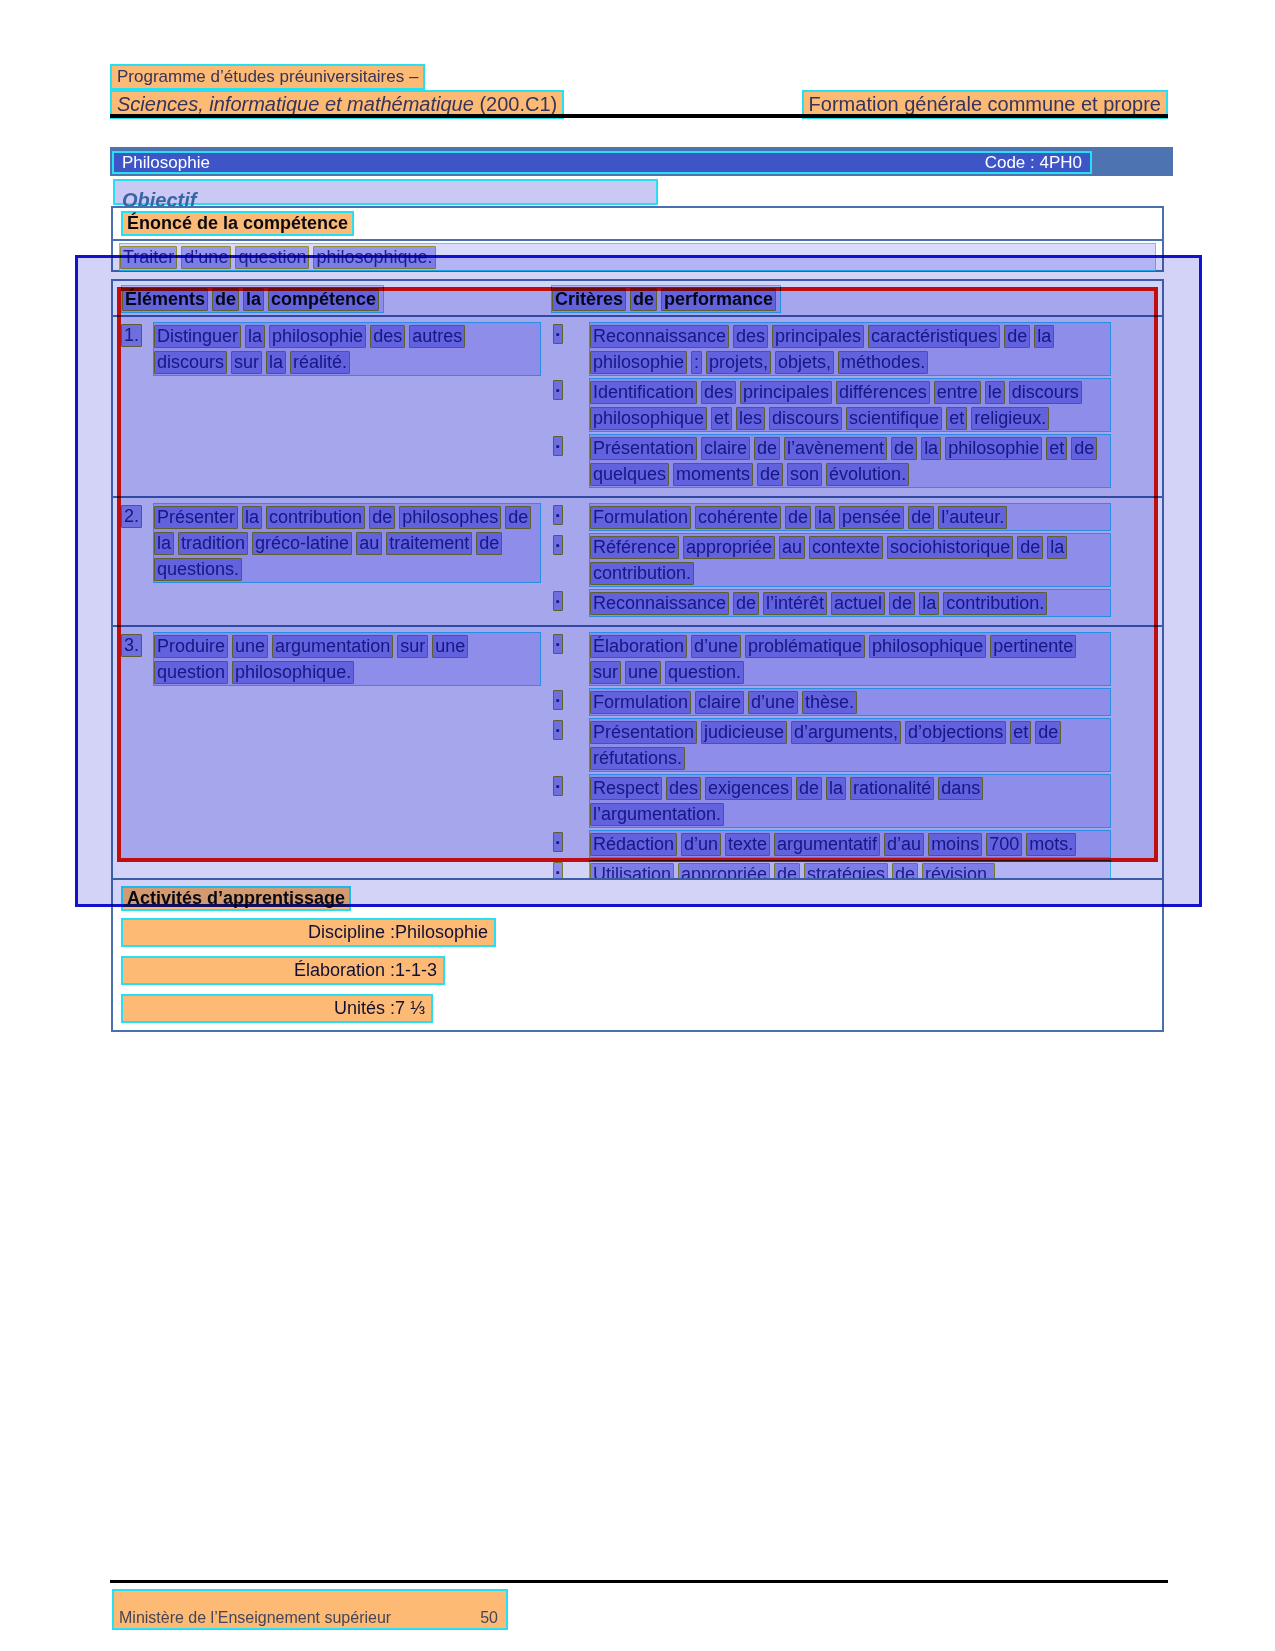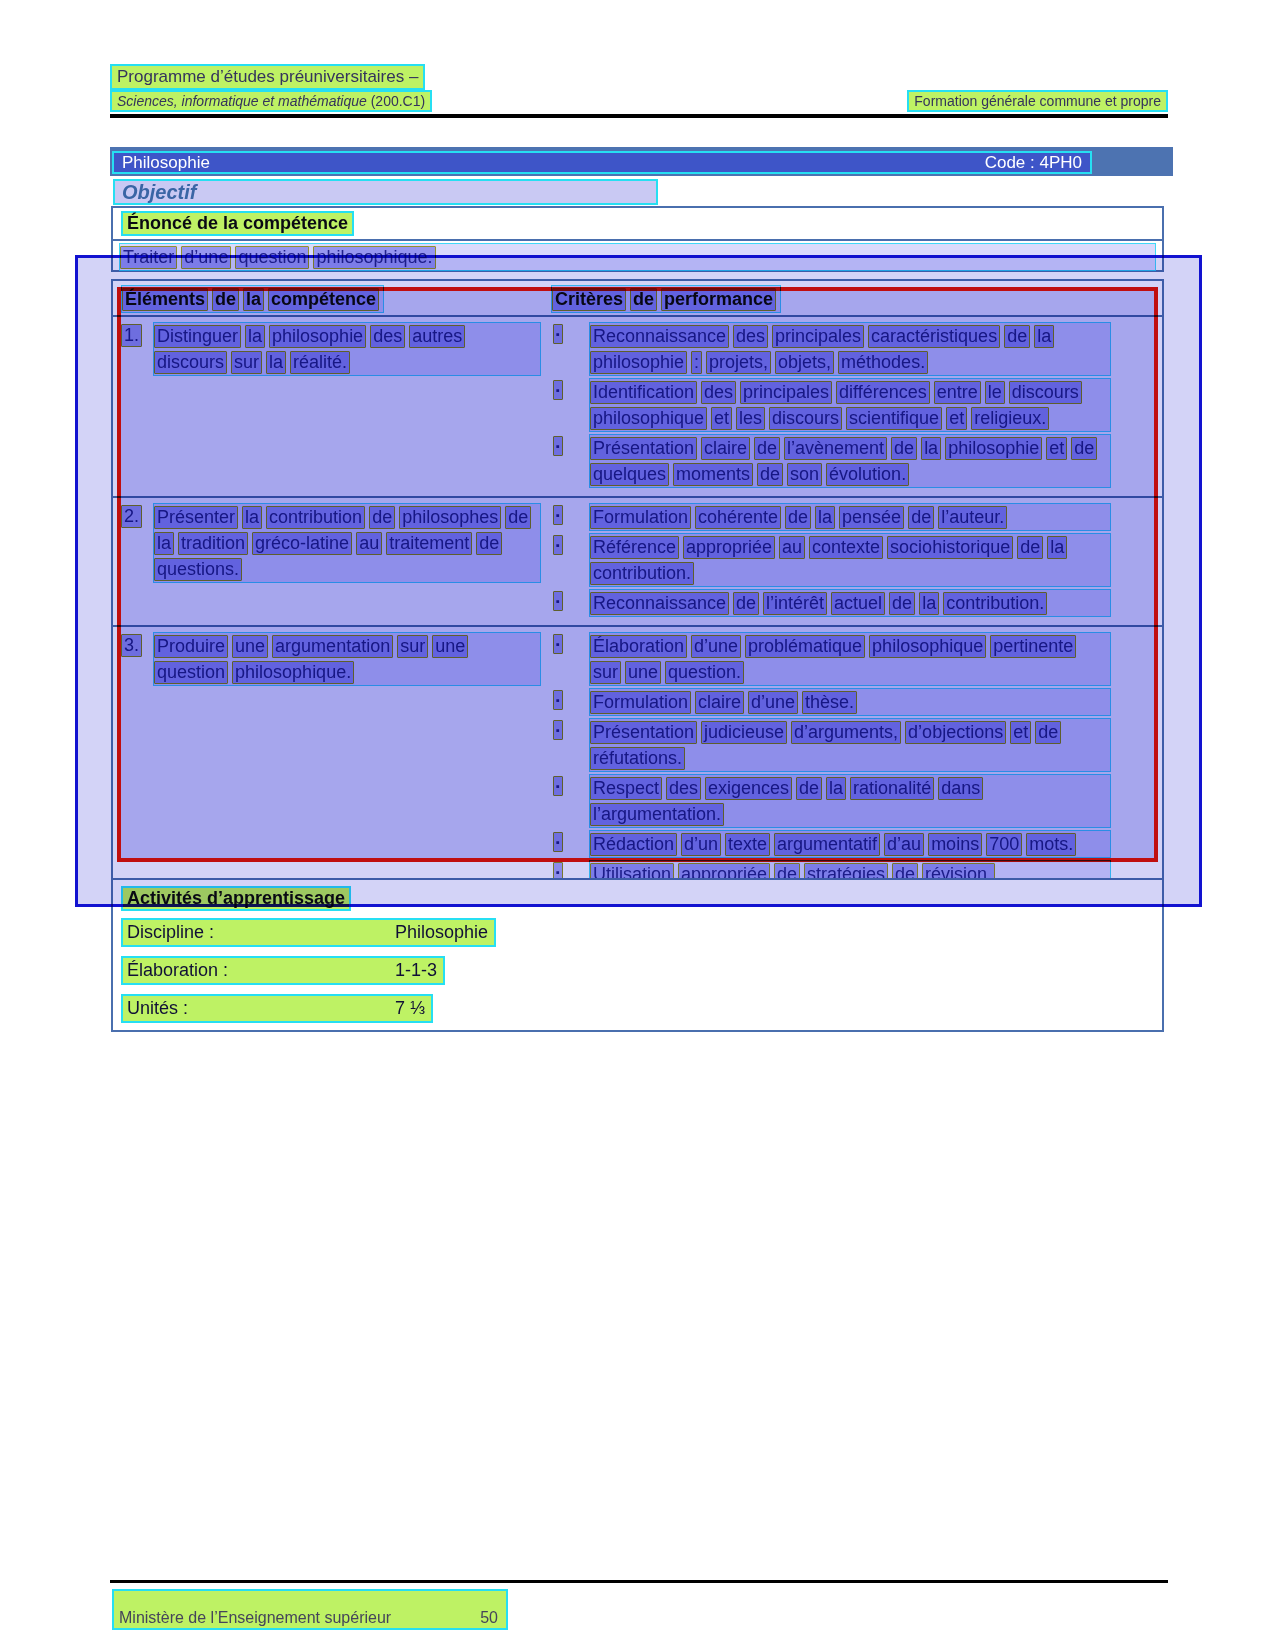"Programme d’études préuniversitaires –" .ln-solid { background: #bef264 -> #fdba74 }
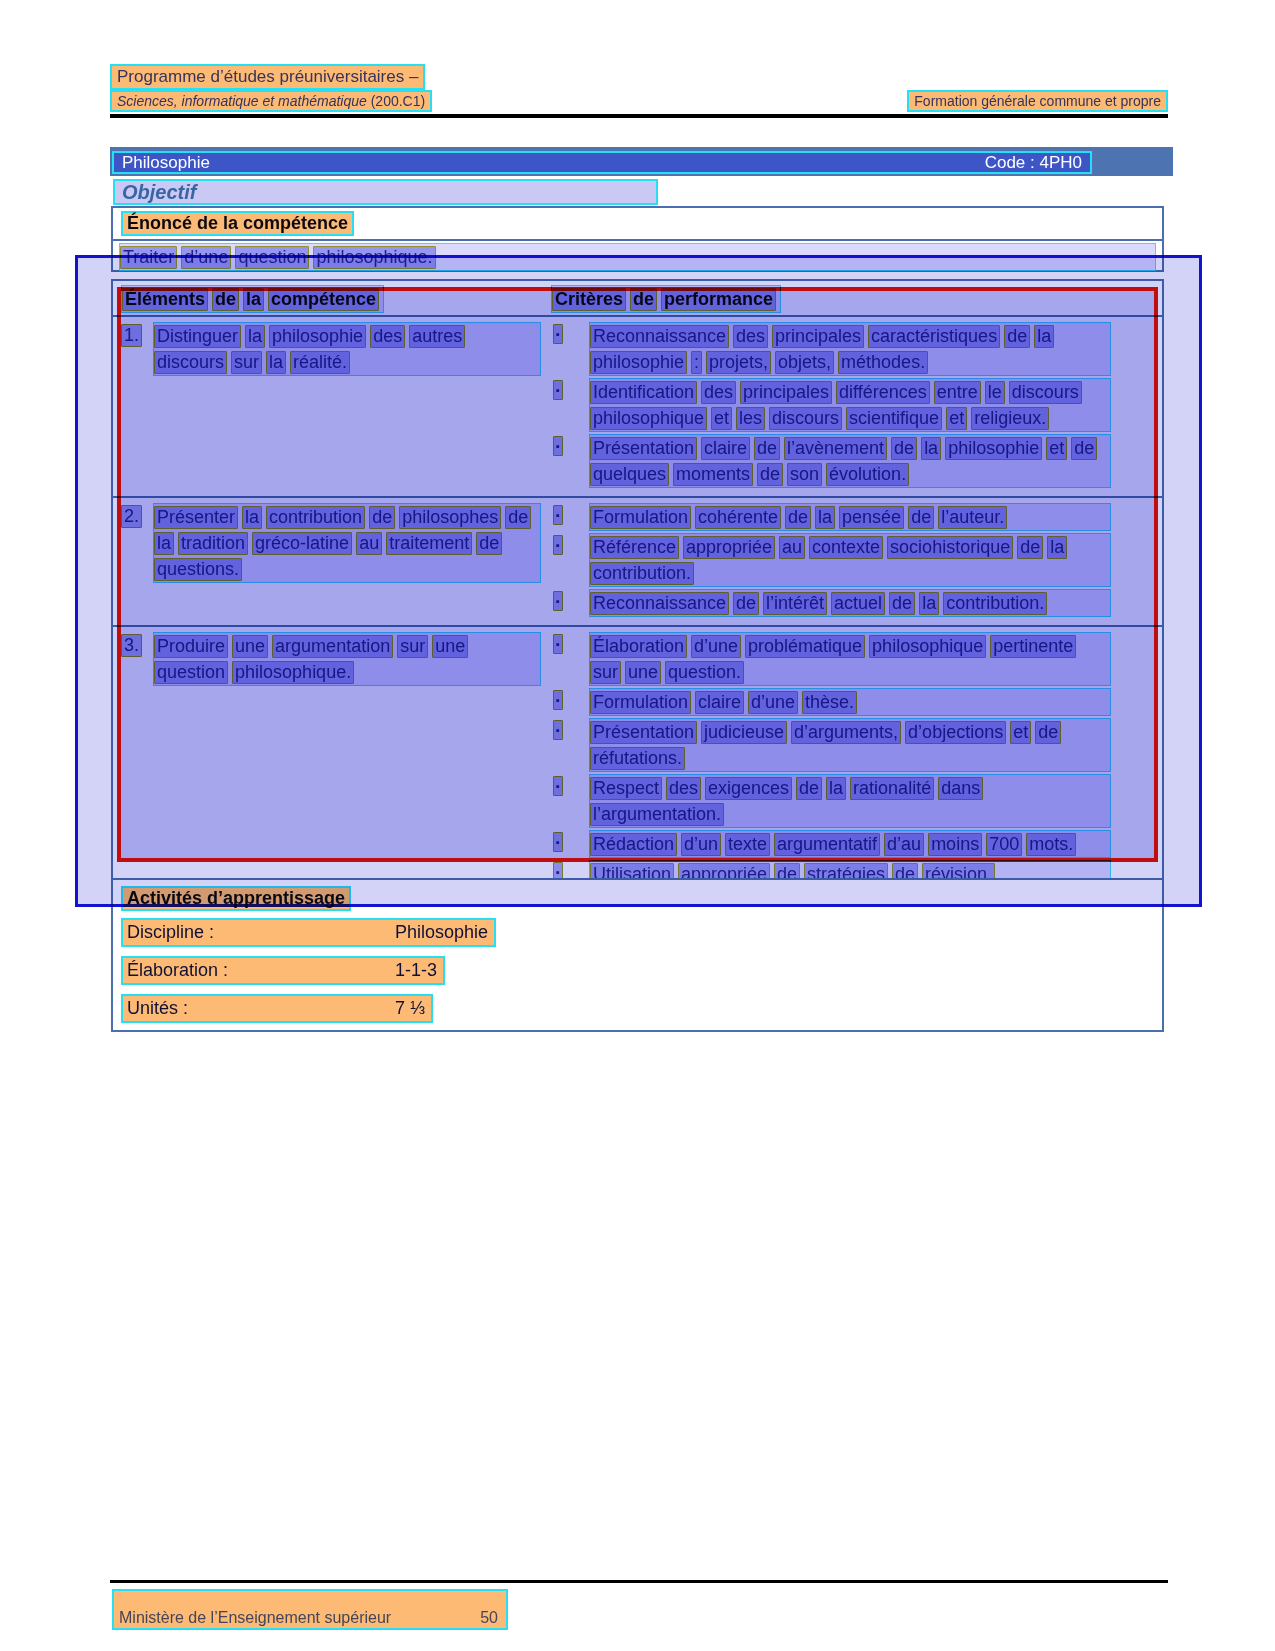"Sciences, informatique et mathématique" .hdr-l2 { font-size: 14px -> 20px }
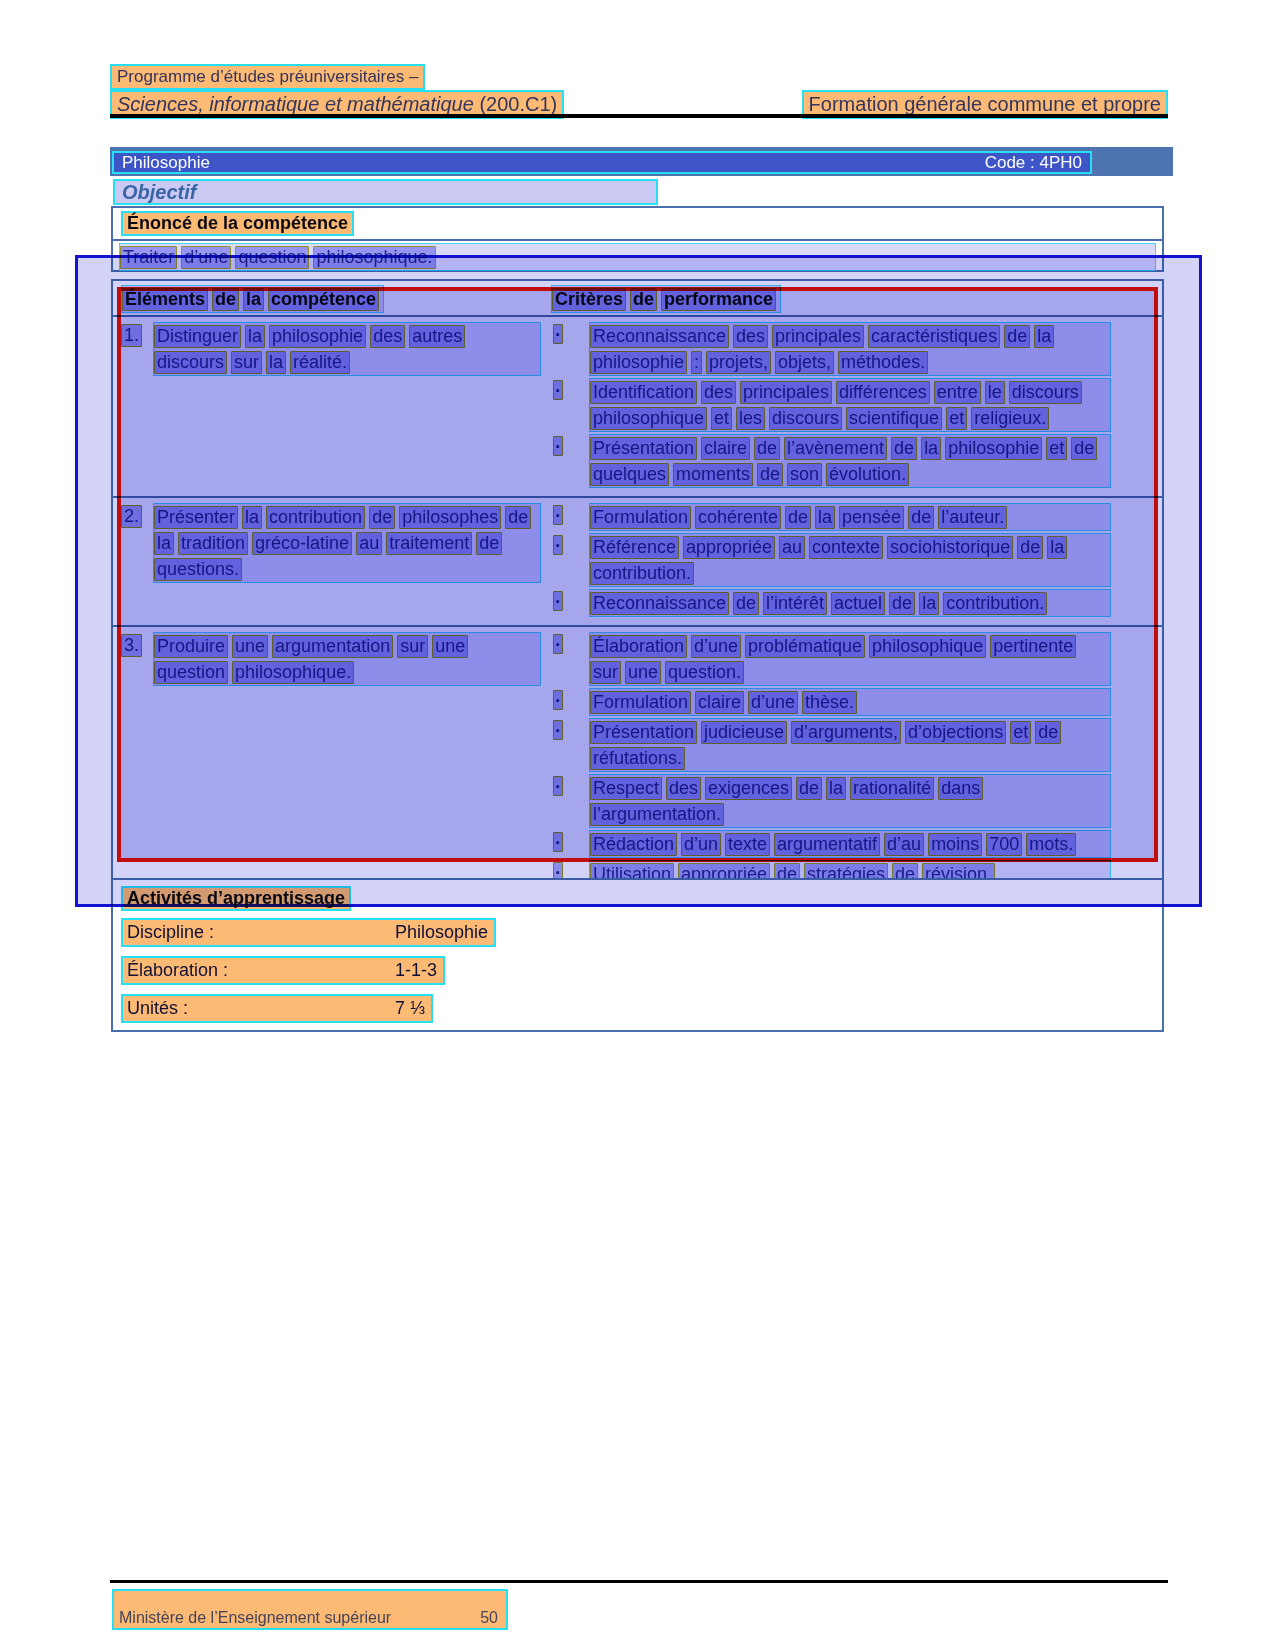"Objectif" .objstd .obj { top: 0 -> 8px }
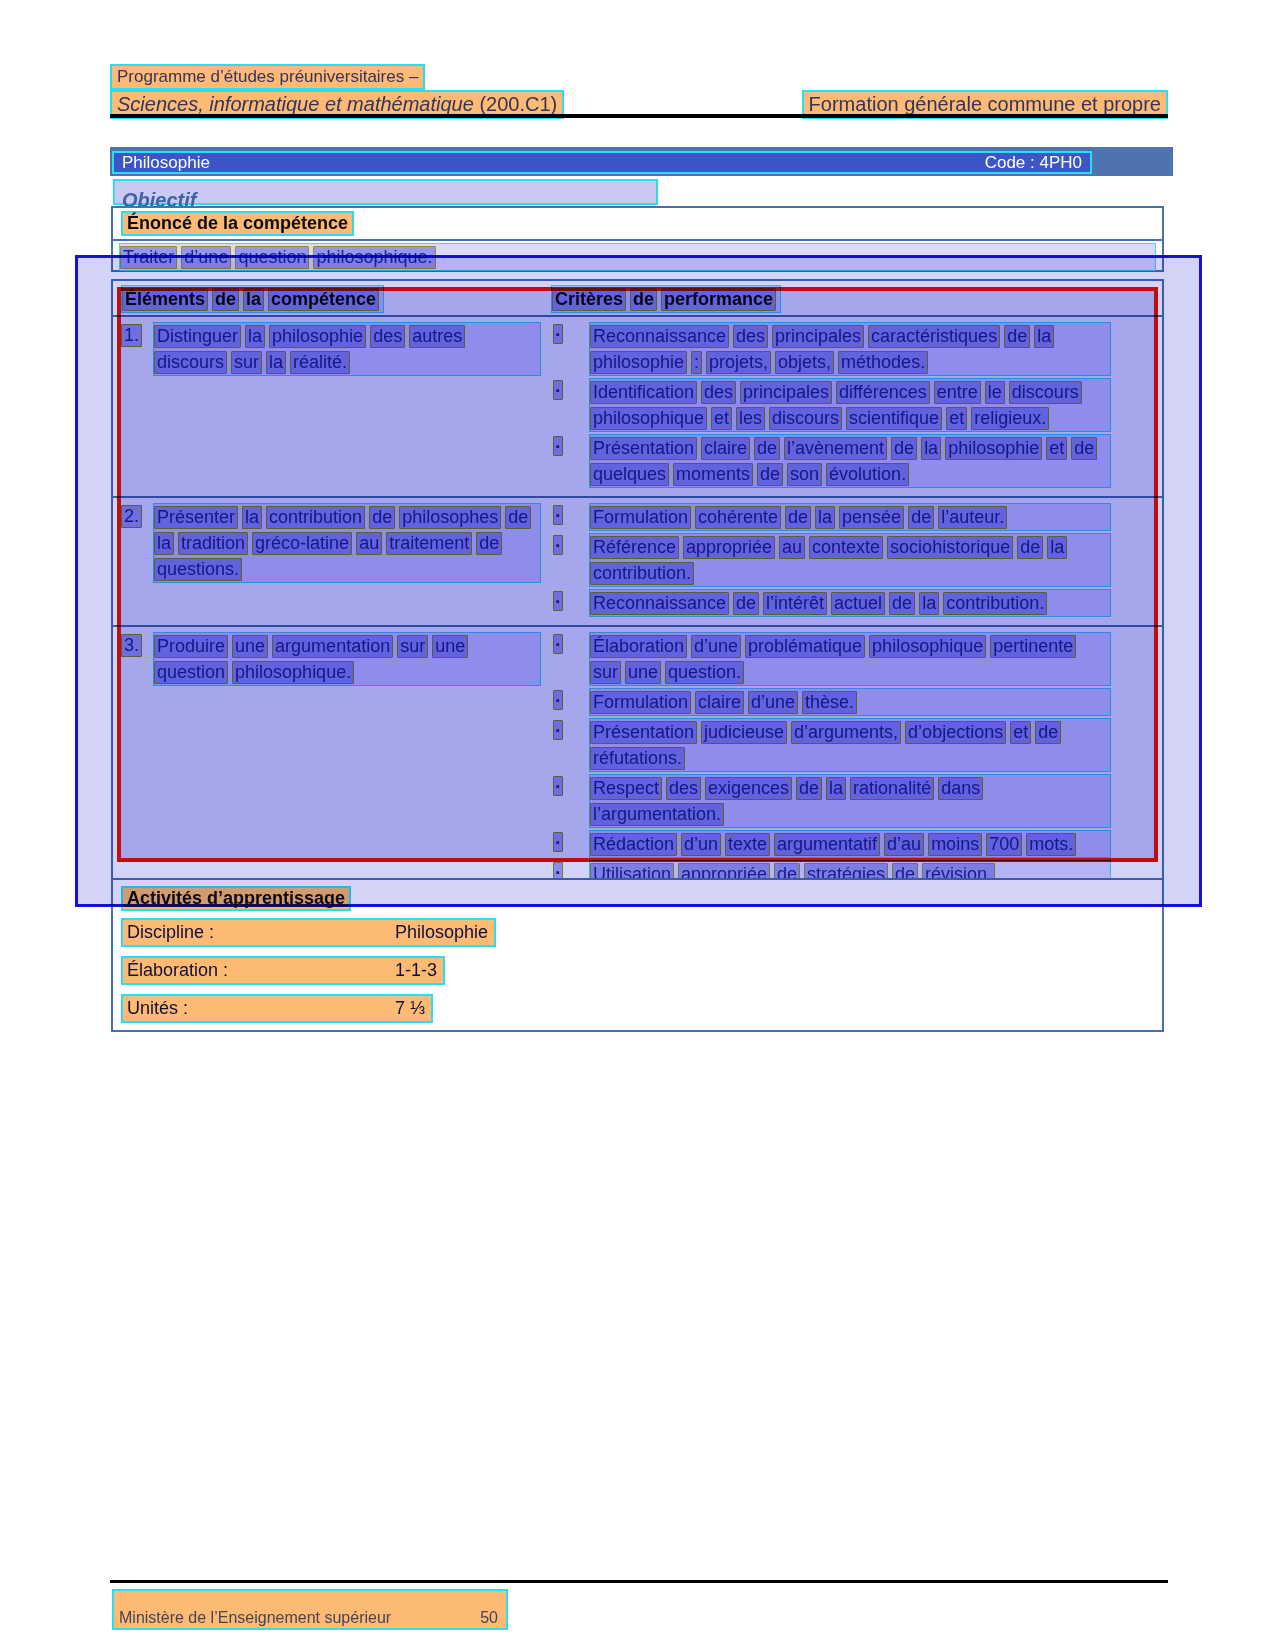"Discipline :" .act-line { text-align: none -> right }
